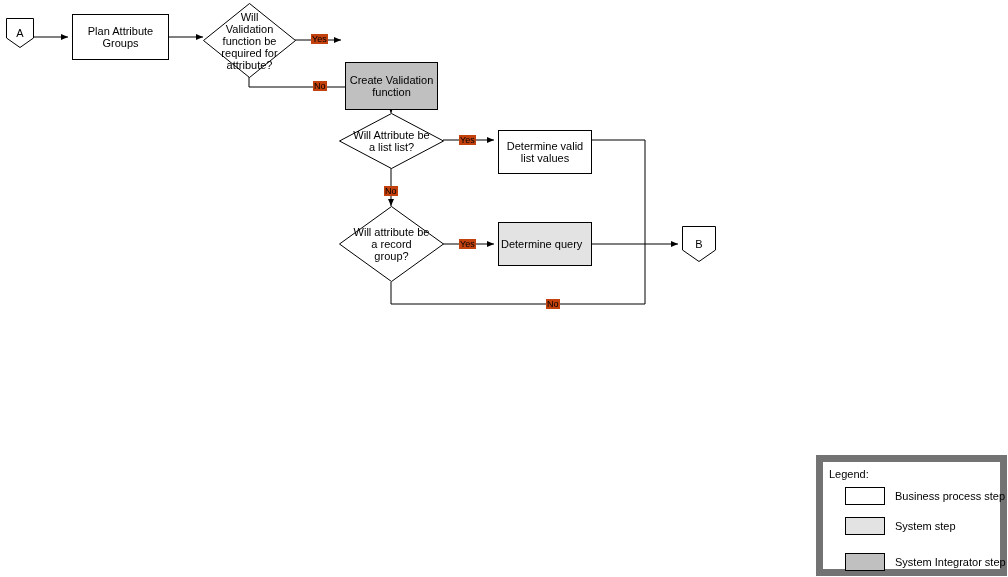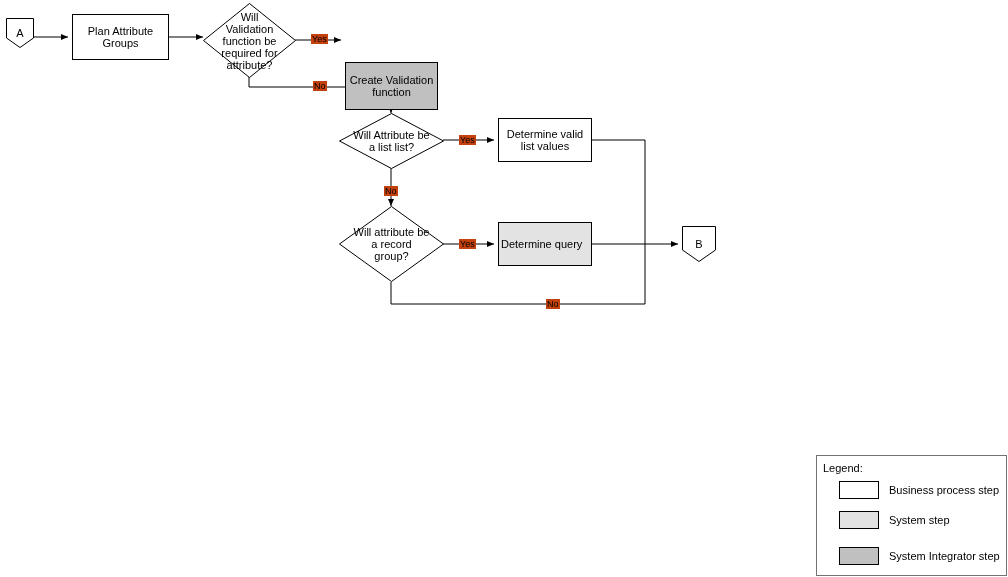"Determine valid list values" div.node { top: 118px -> 130px }
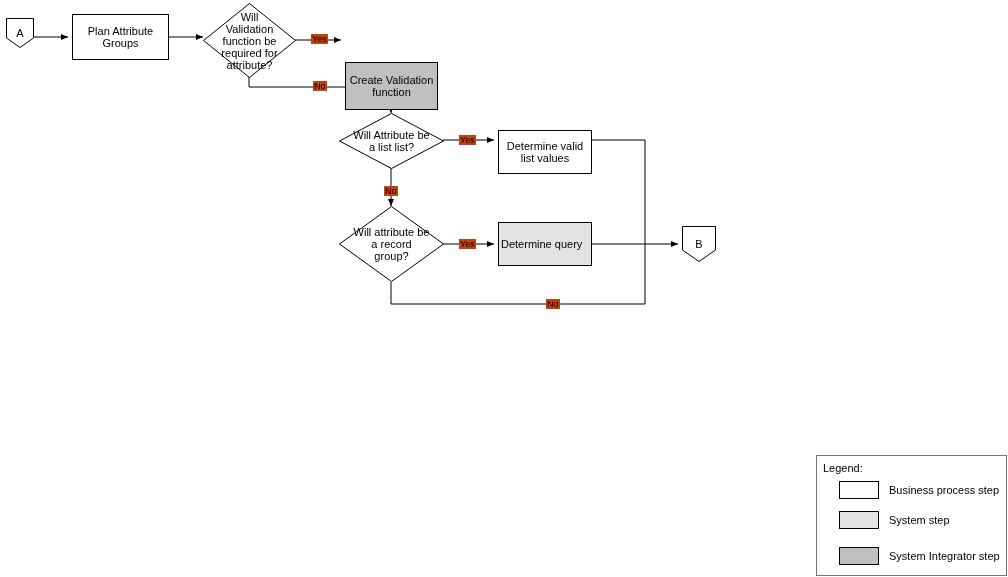"Legend:" #legend { border: 1px solid #737373 -> 7px solid #737373 }
